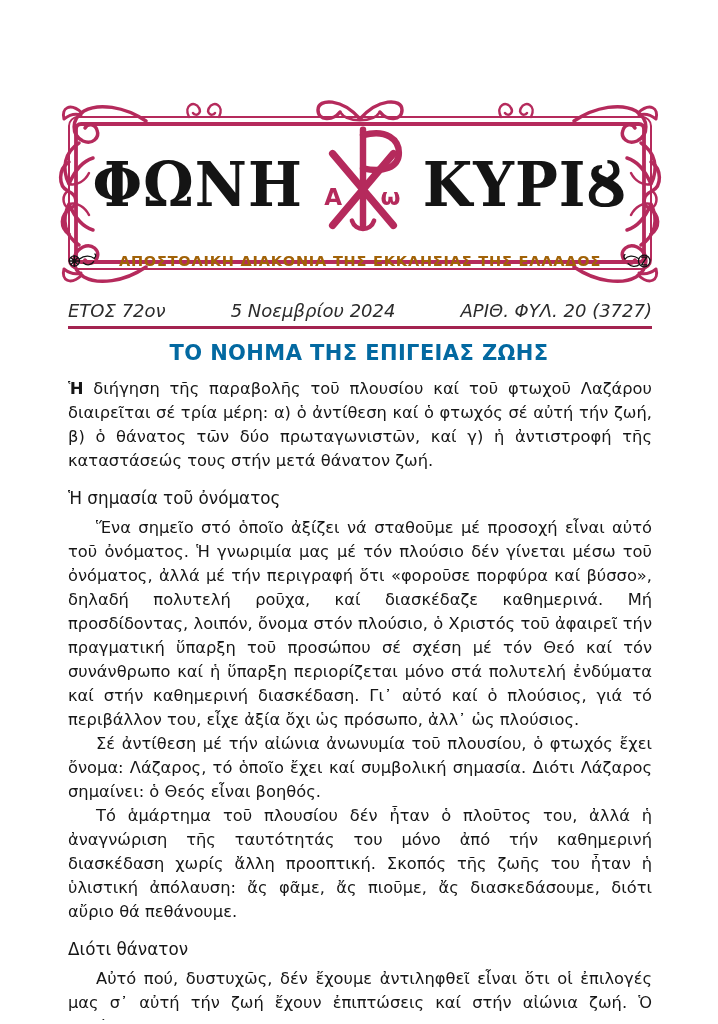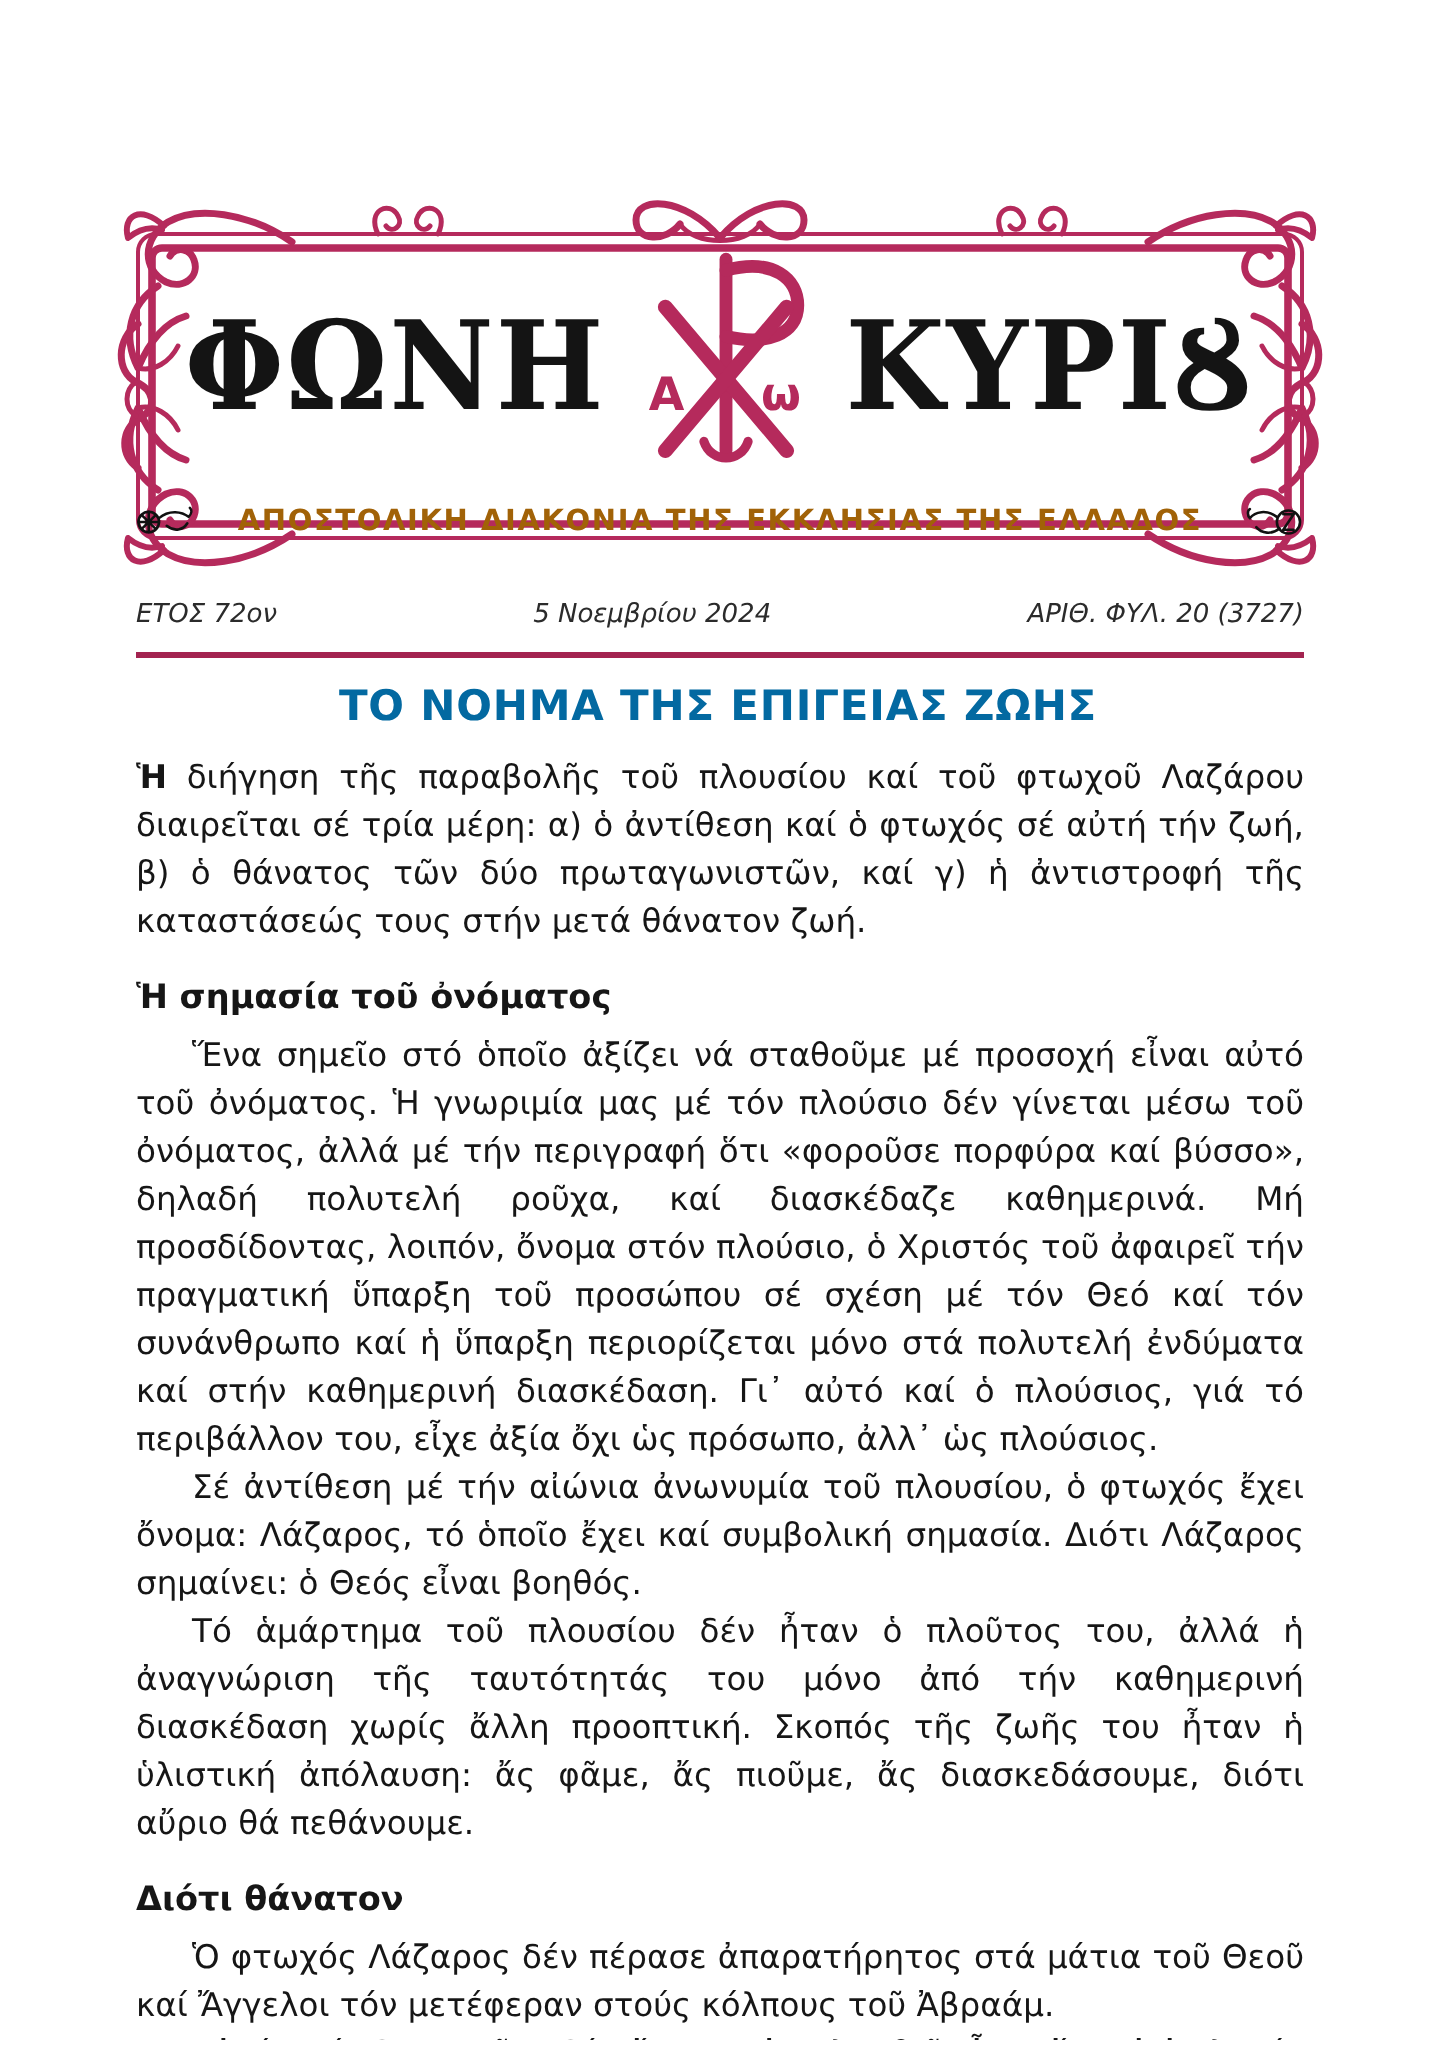"ΕΤΟΣ 72ον" .dateline { font-size: 13px -> 18px }
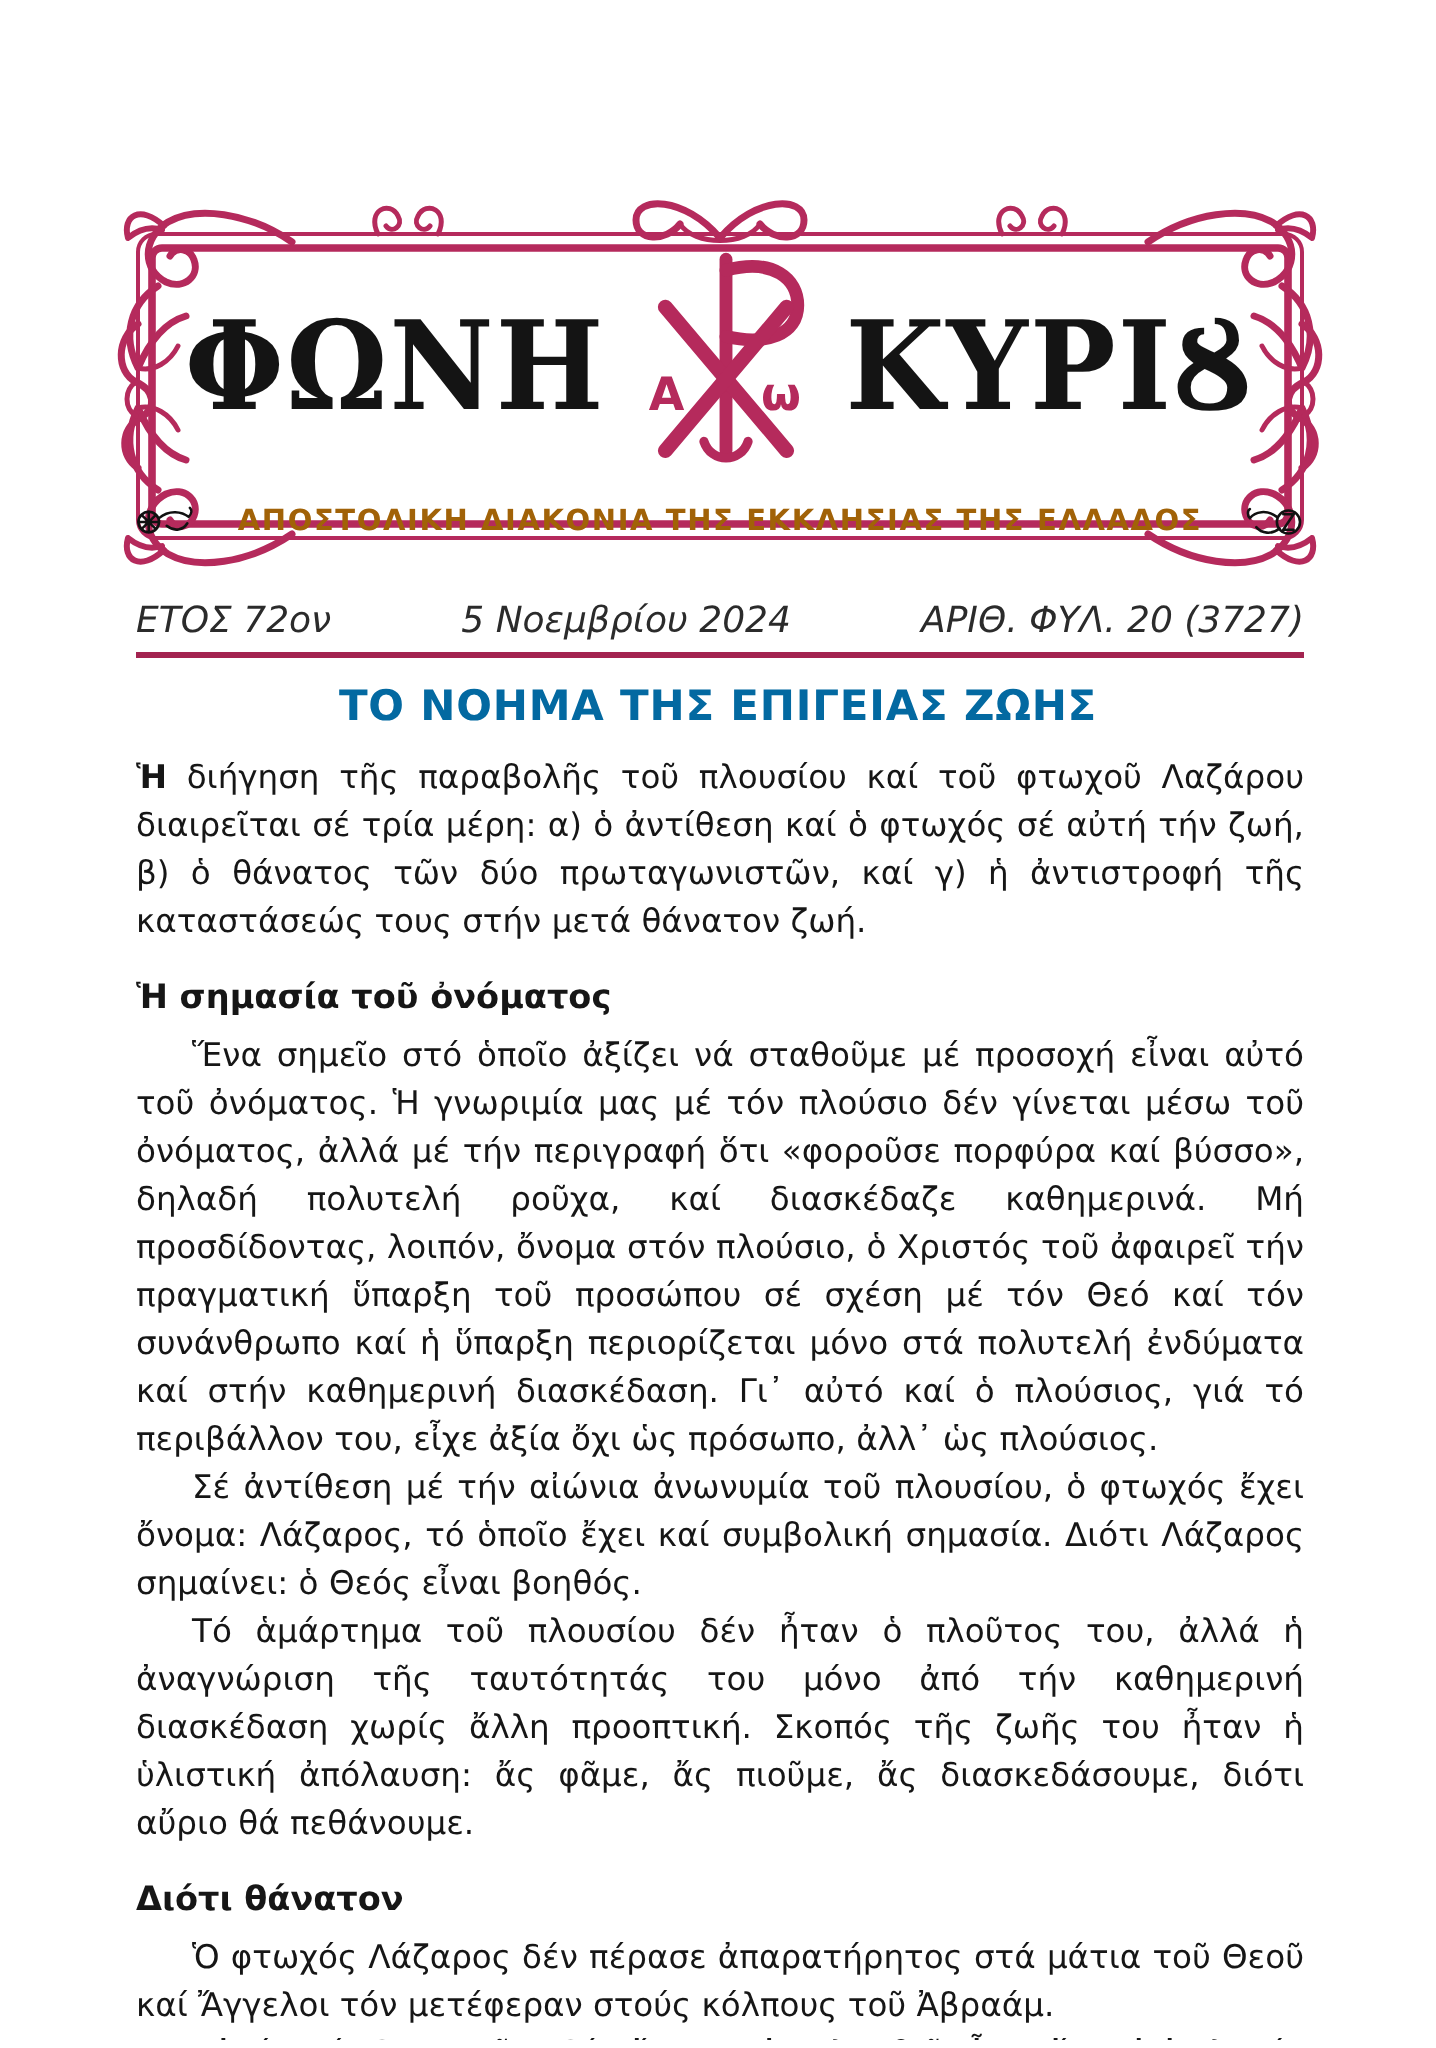"Ἡ σημασία τοῦ ὀνόματος" .sect { font-weight: 700 -> 400 }
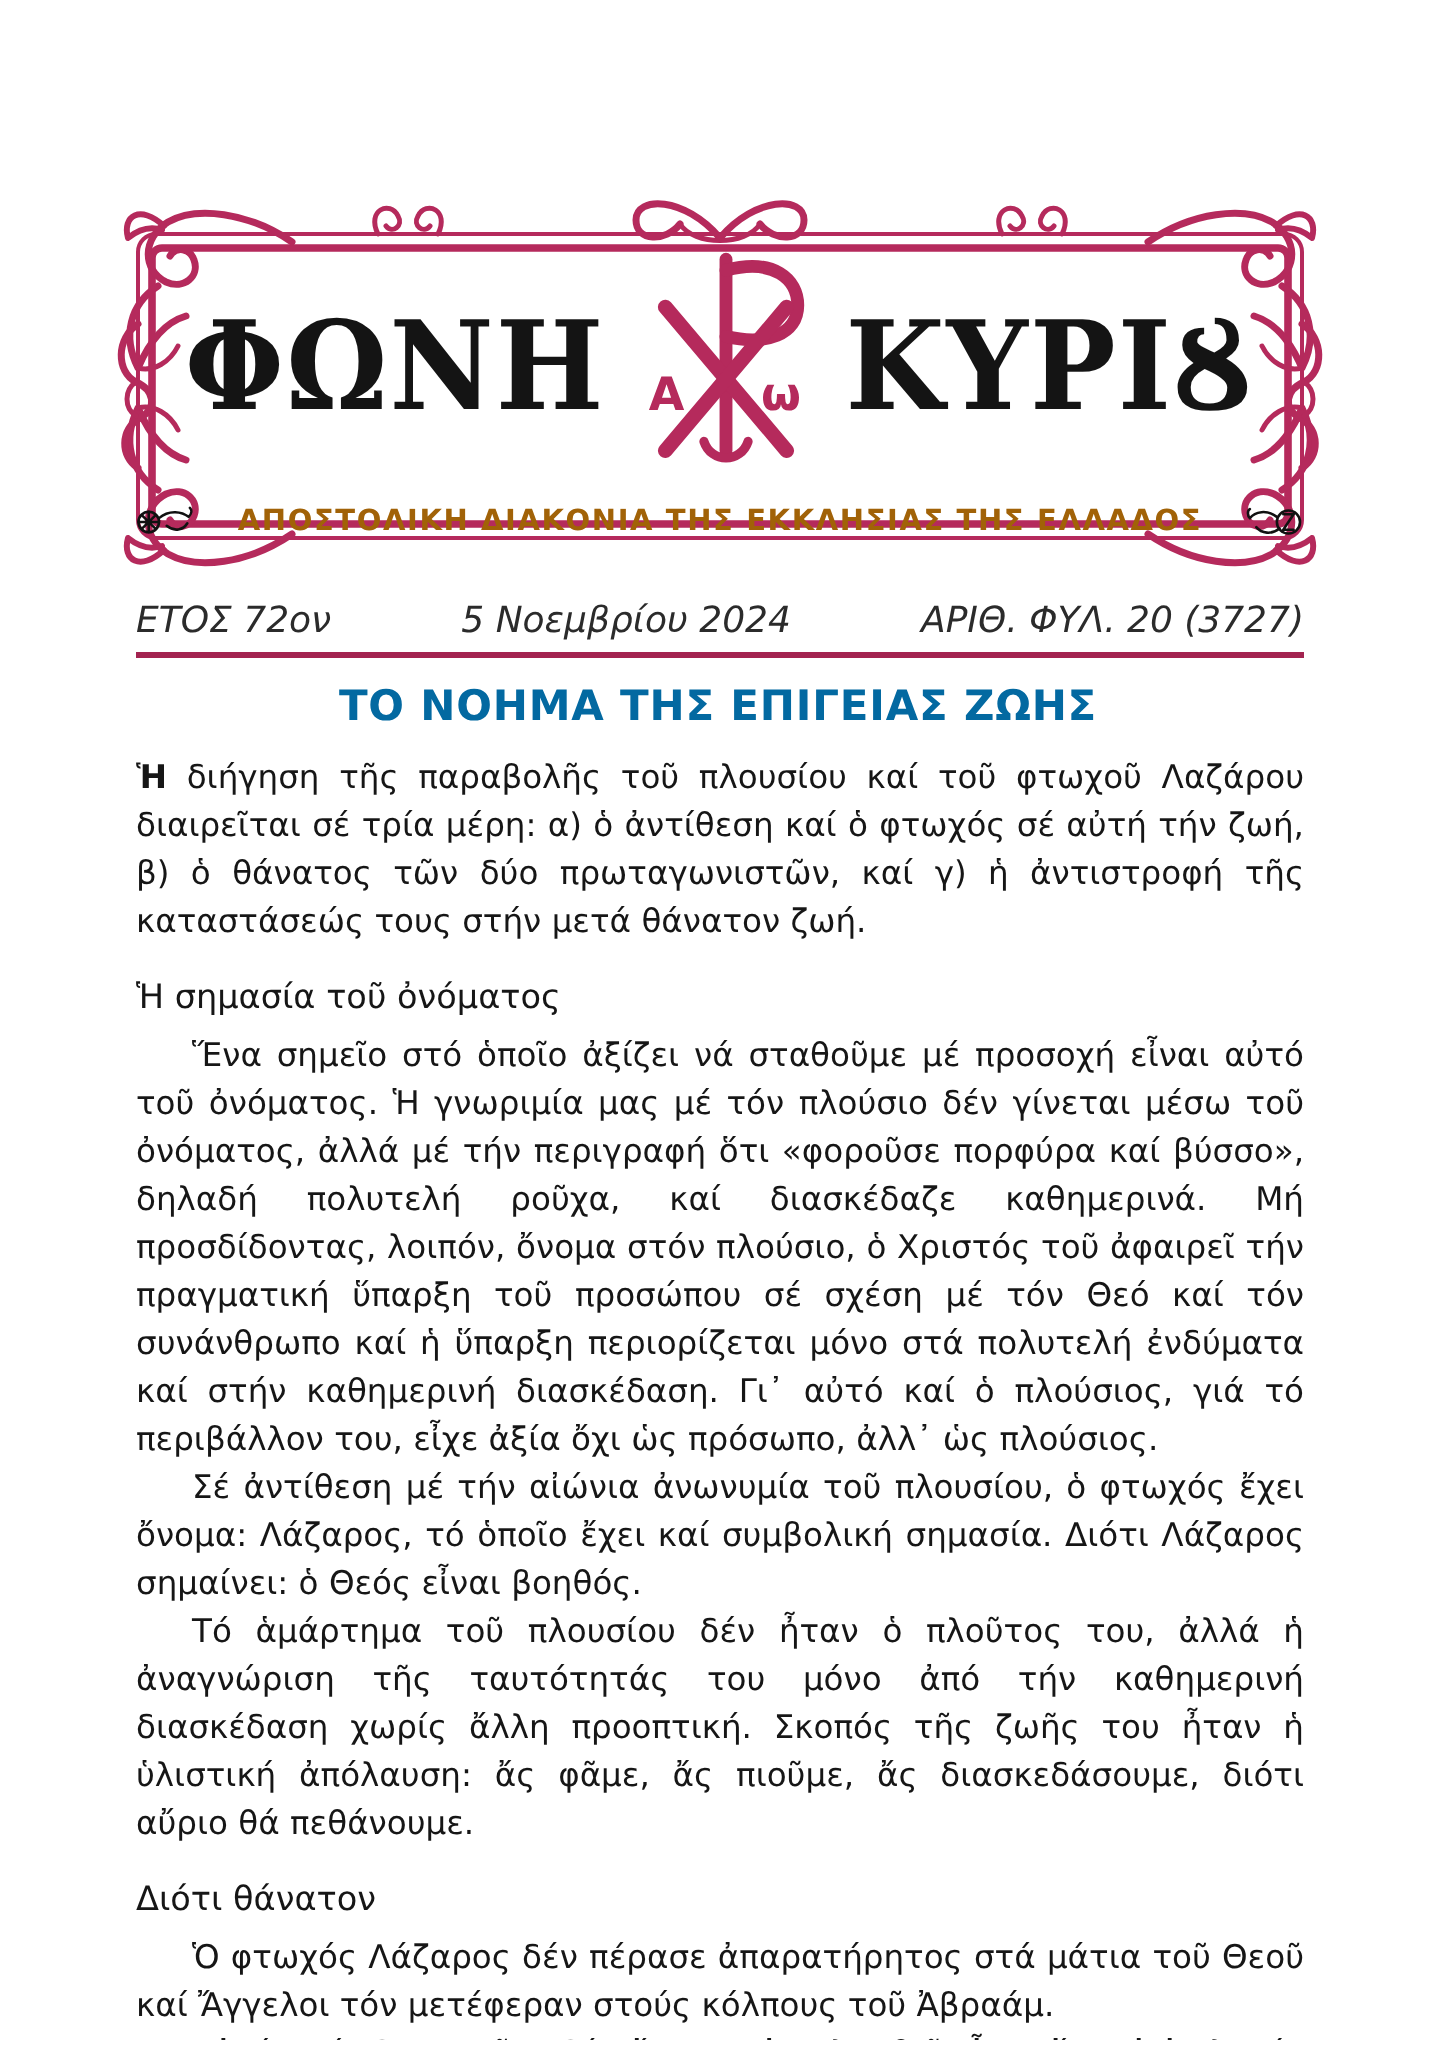"Ὁ φτωχός Λάζαρος δέν πέρασε" p.para { html: <p>Ὁ φτωχός Λάζαρος δέν πέρασε ἀπαρατήρητος στά μάτια τοῦ Θεοῦ καί Ἄγγελοι τόν μετέφεραν στούς κόλπους τοῦ Ἀβραάμ.</p> -> none }
